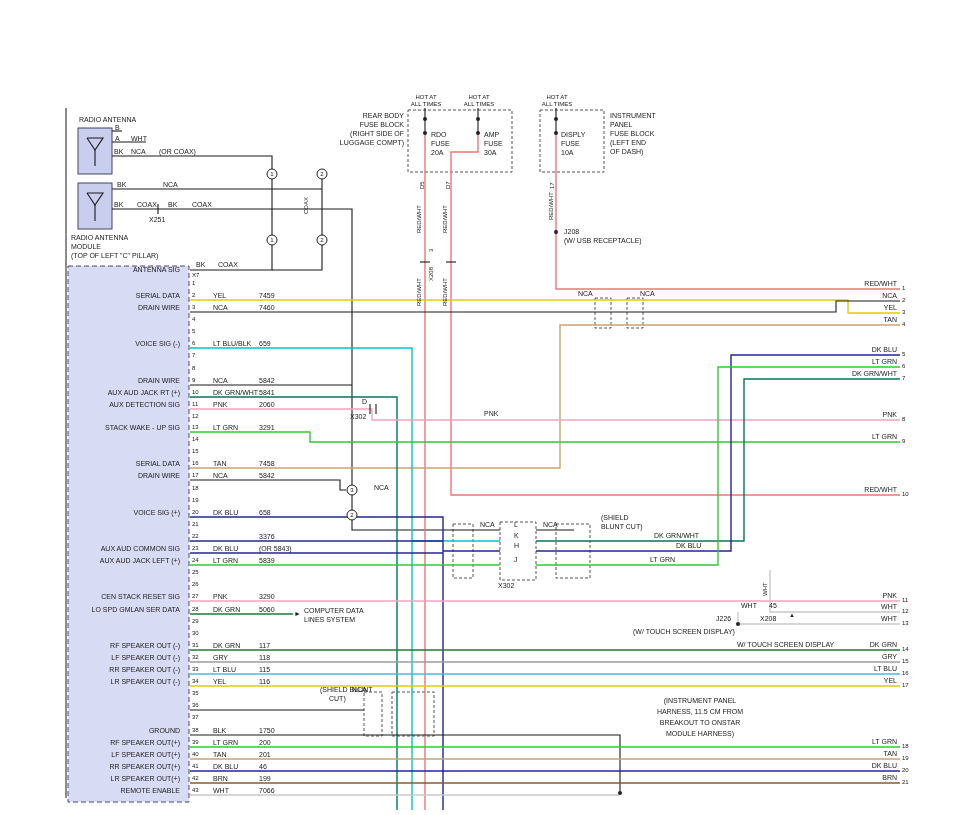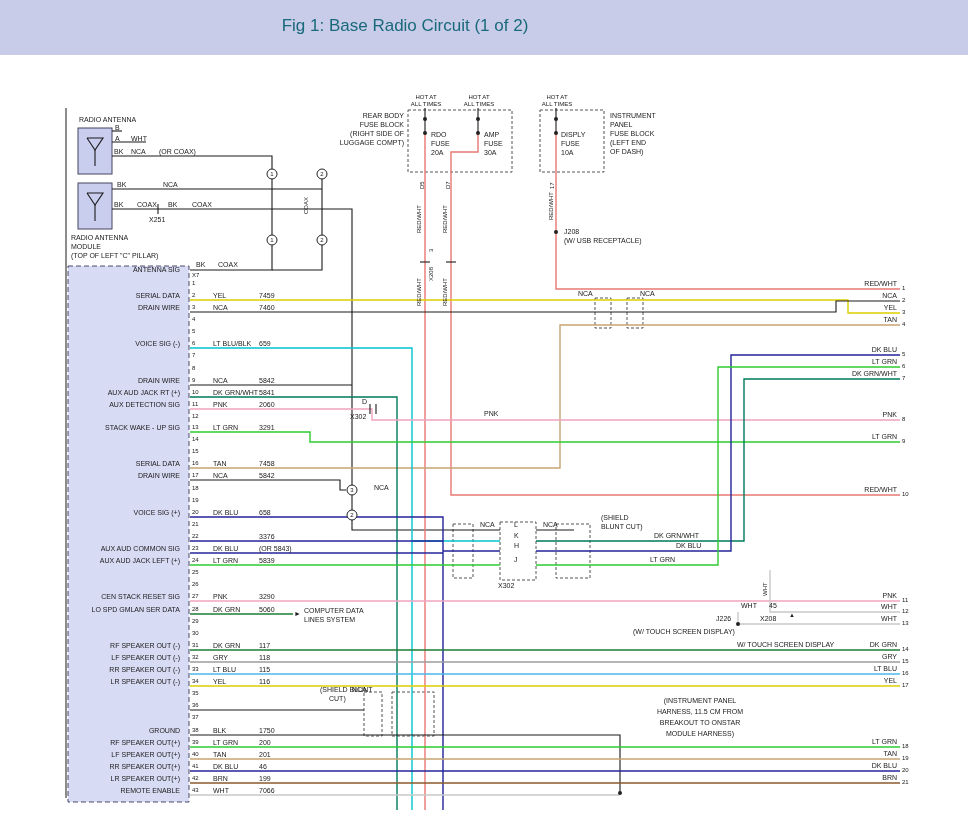"Fig 1: Base Radio Circuit" div { html: <div> <div>Fig 1: Base Radio Circuit (1 of 2)</div> </div> -> none }
